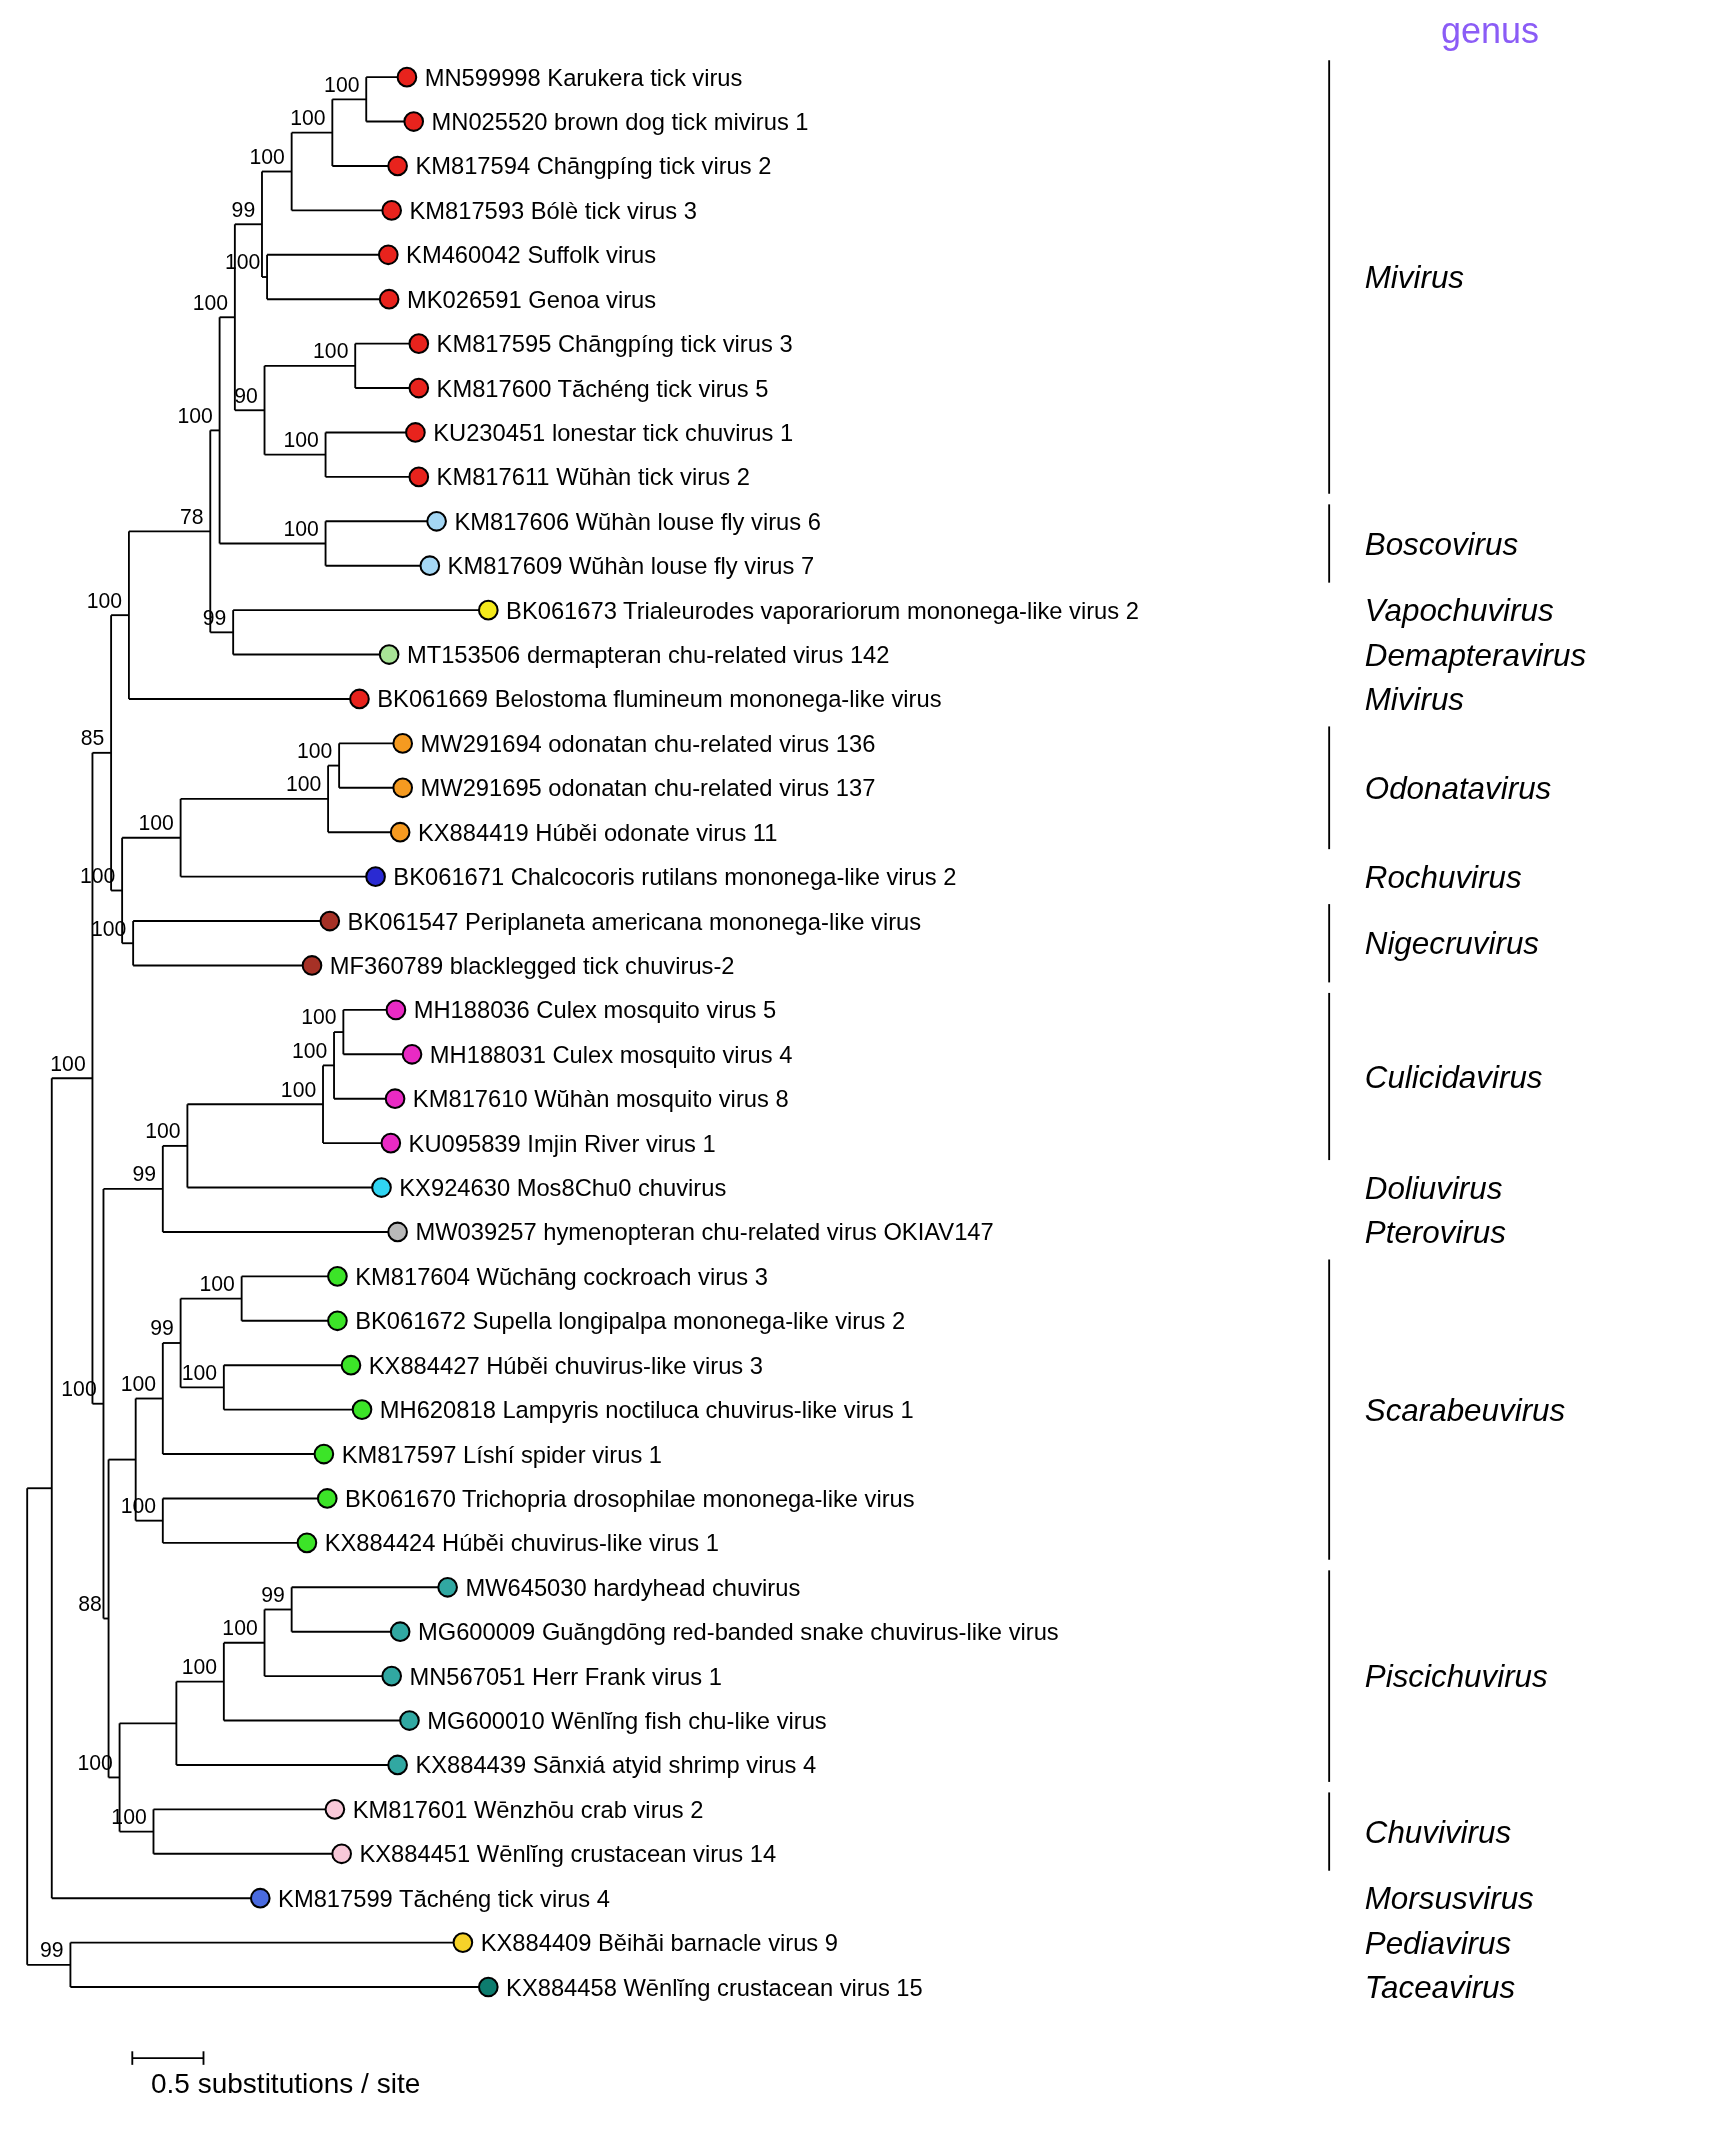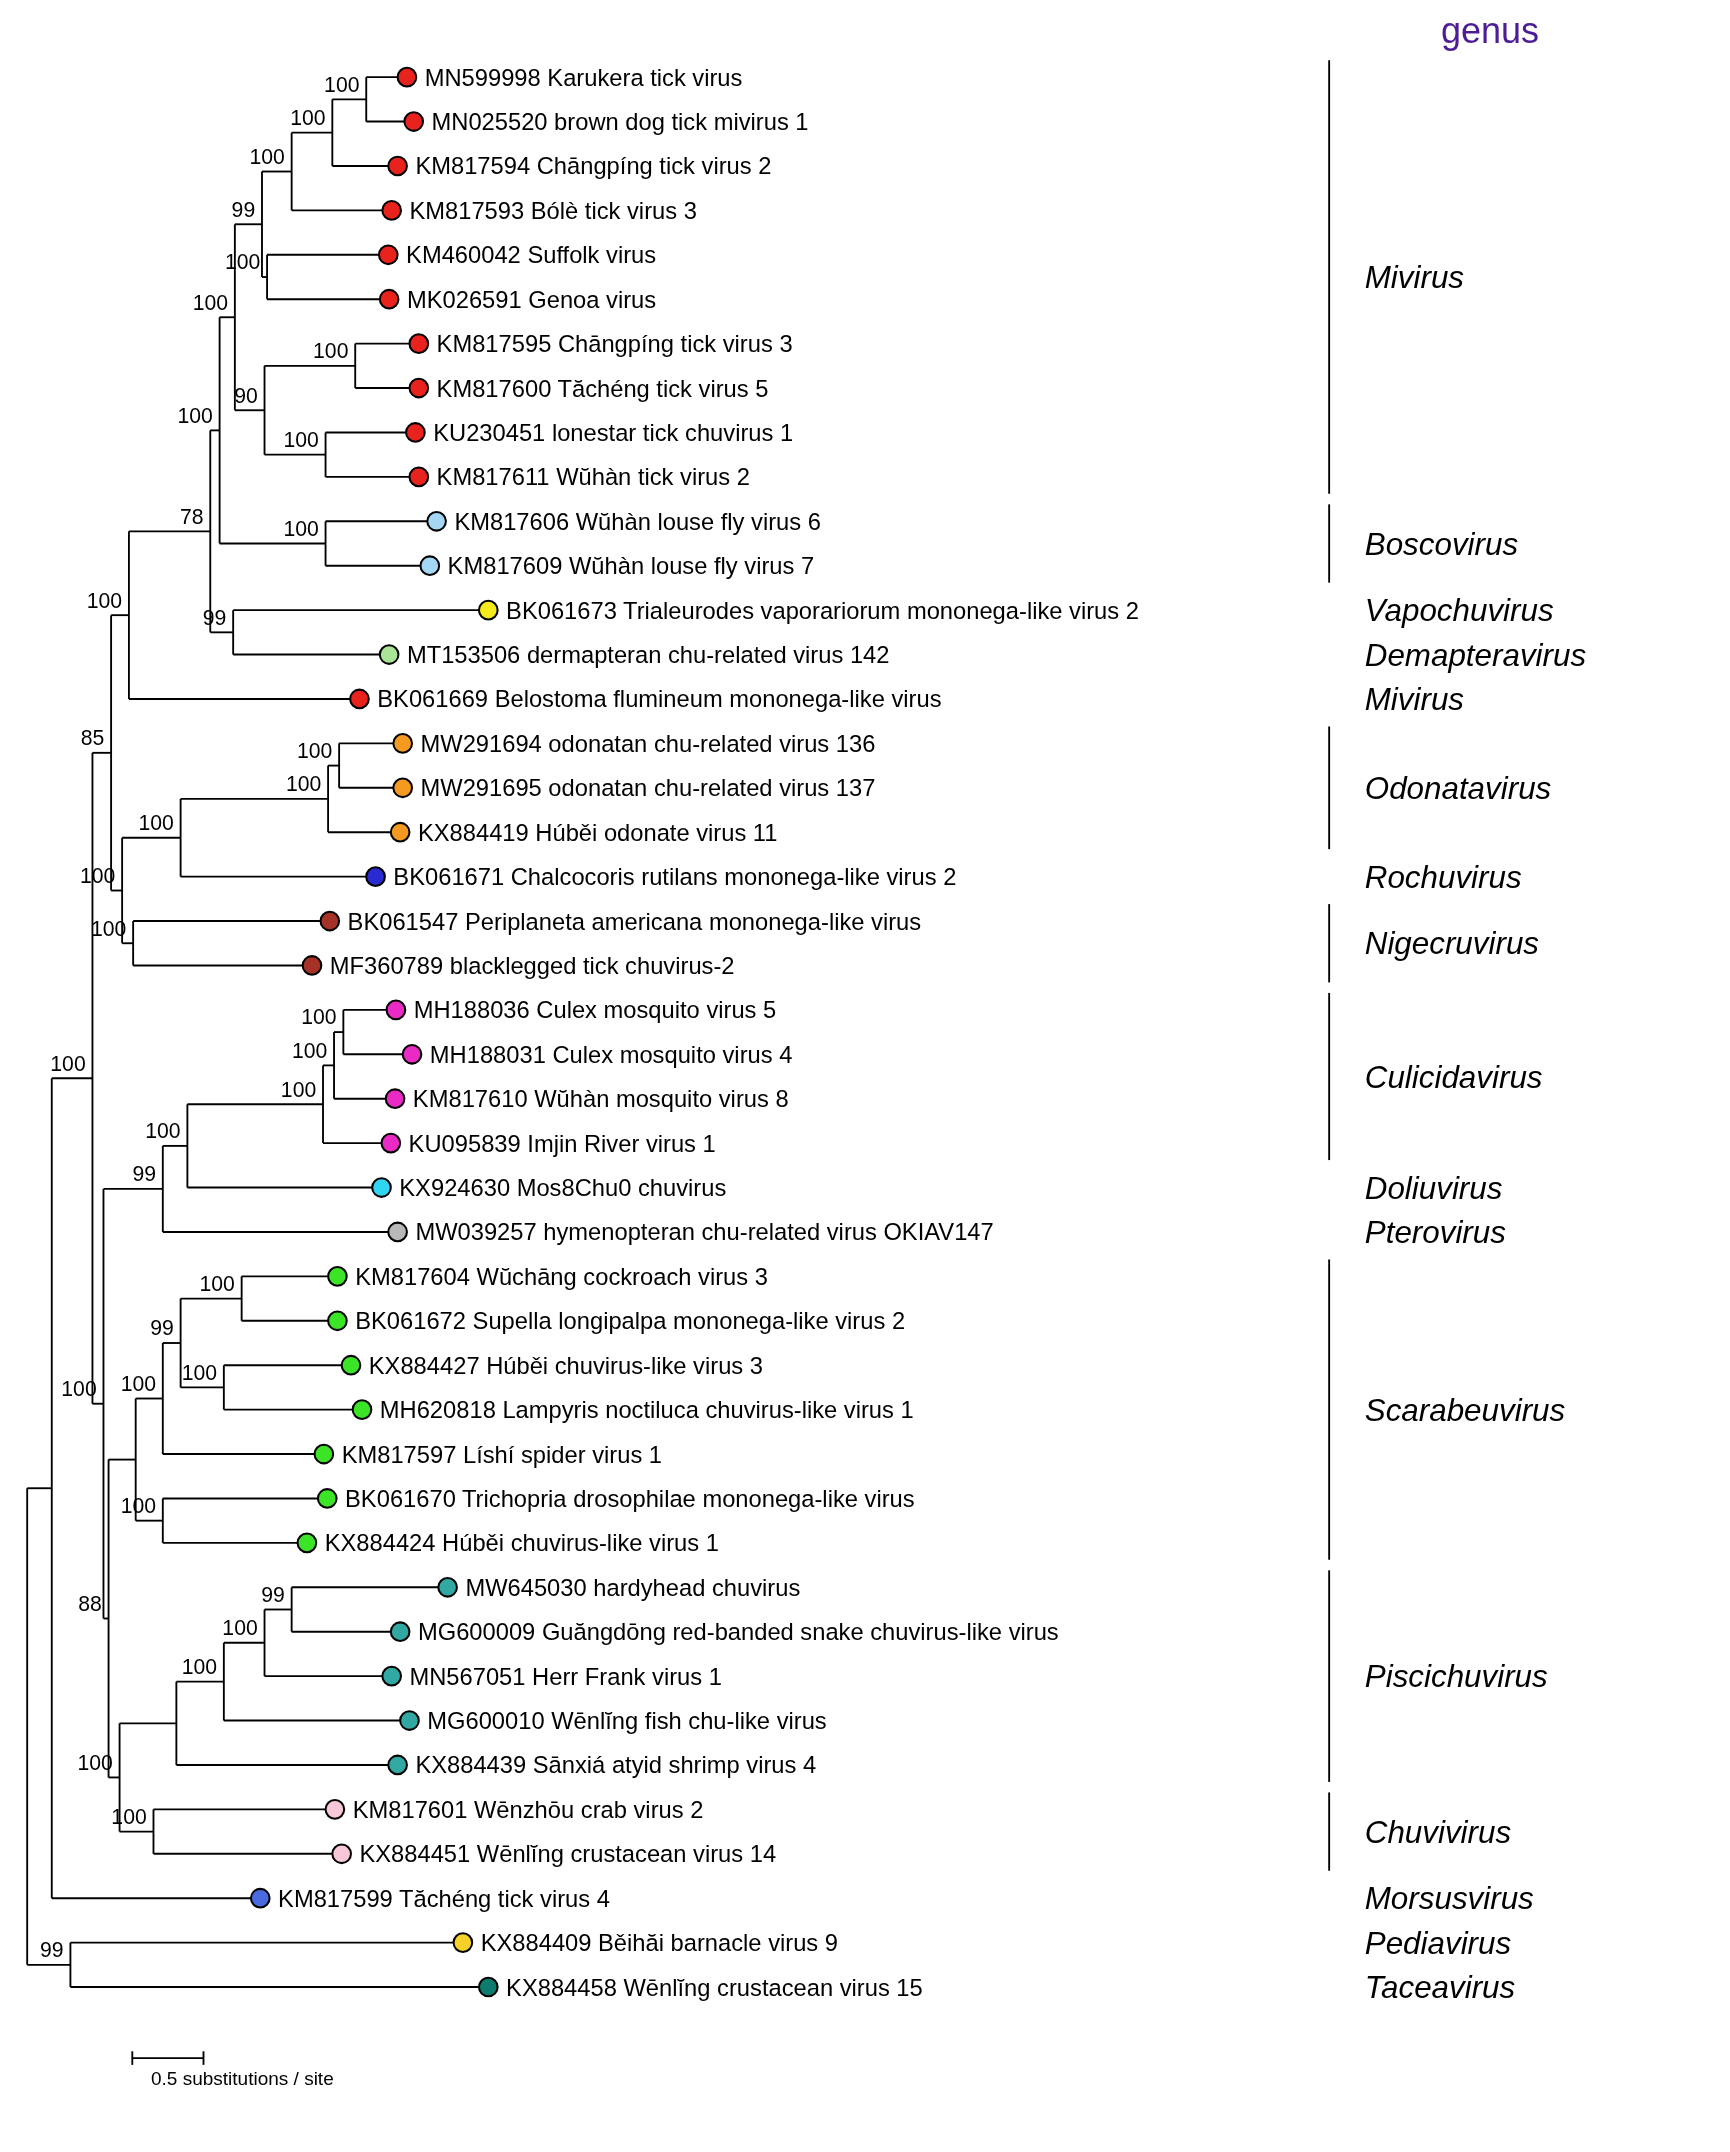"genus" .genus-header { color: #4c1d95 -> #8b5cf6 }
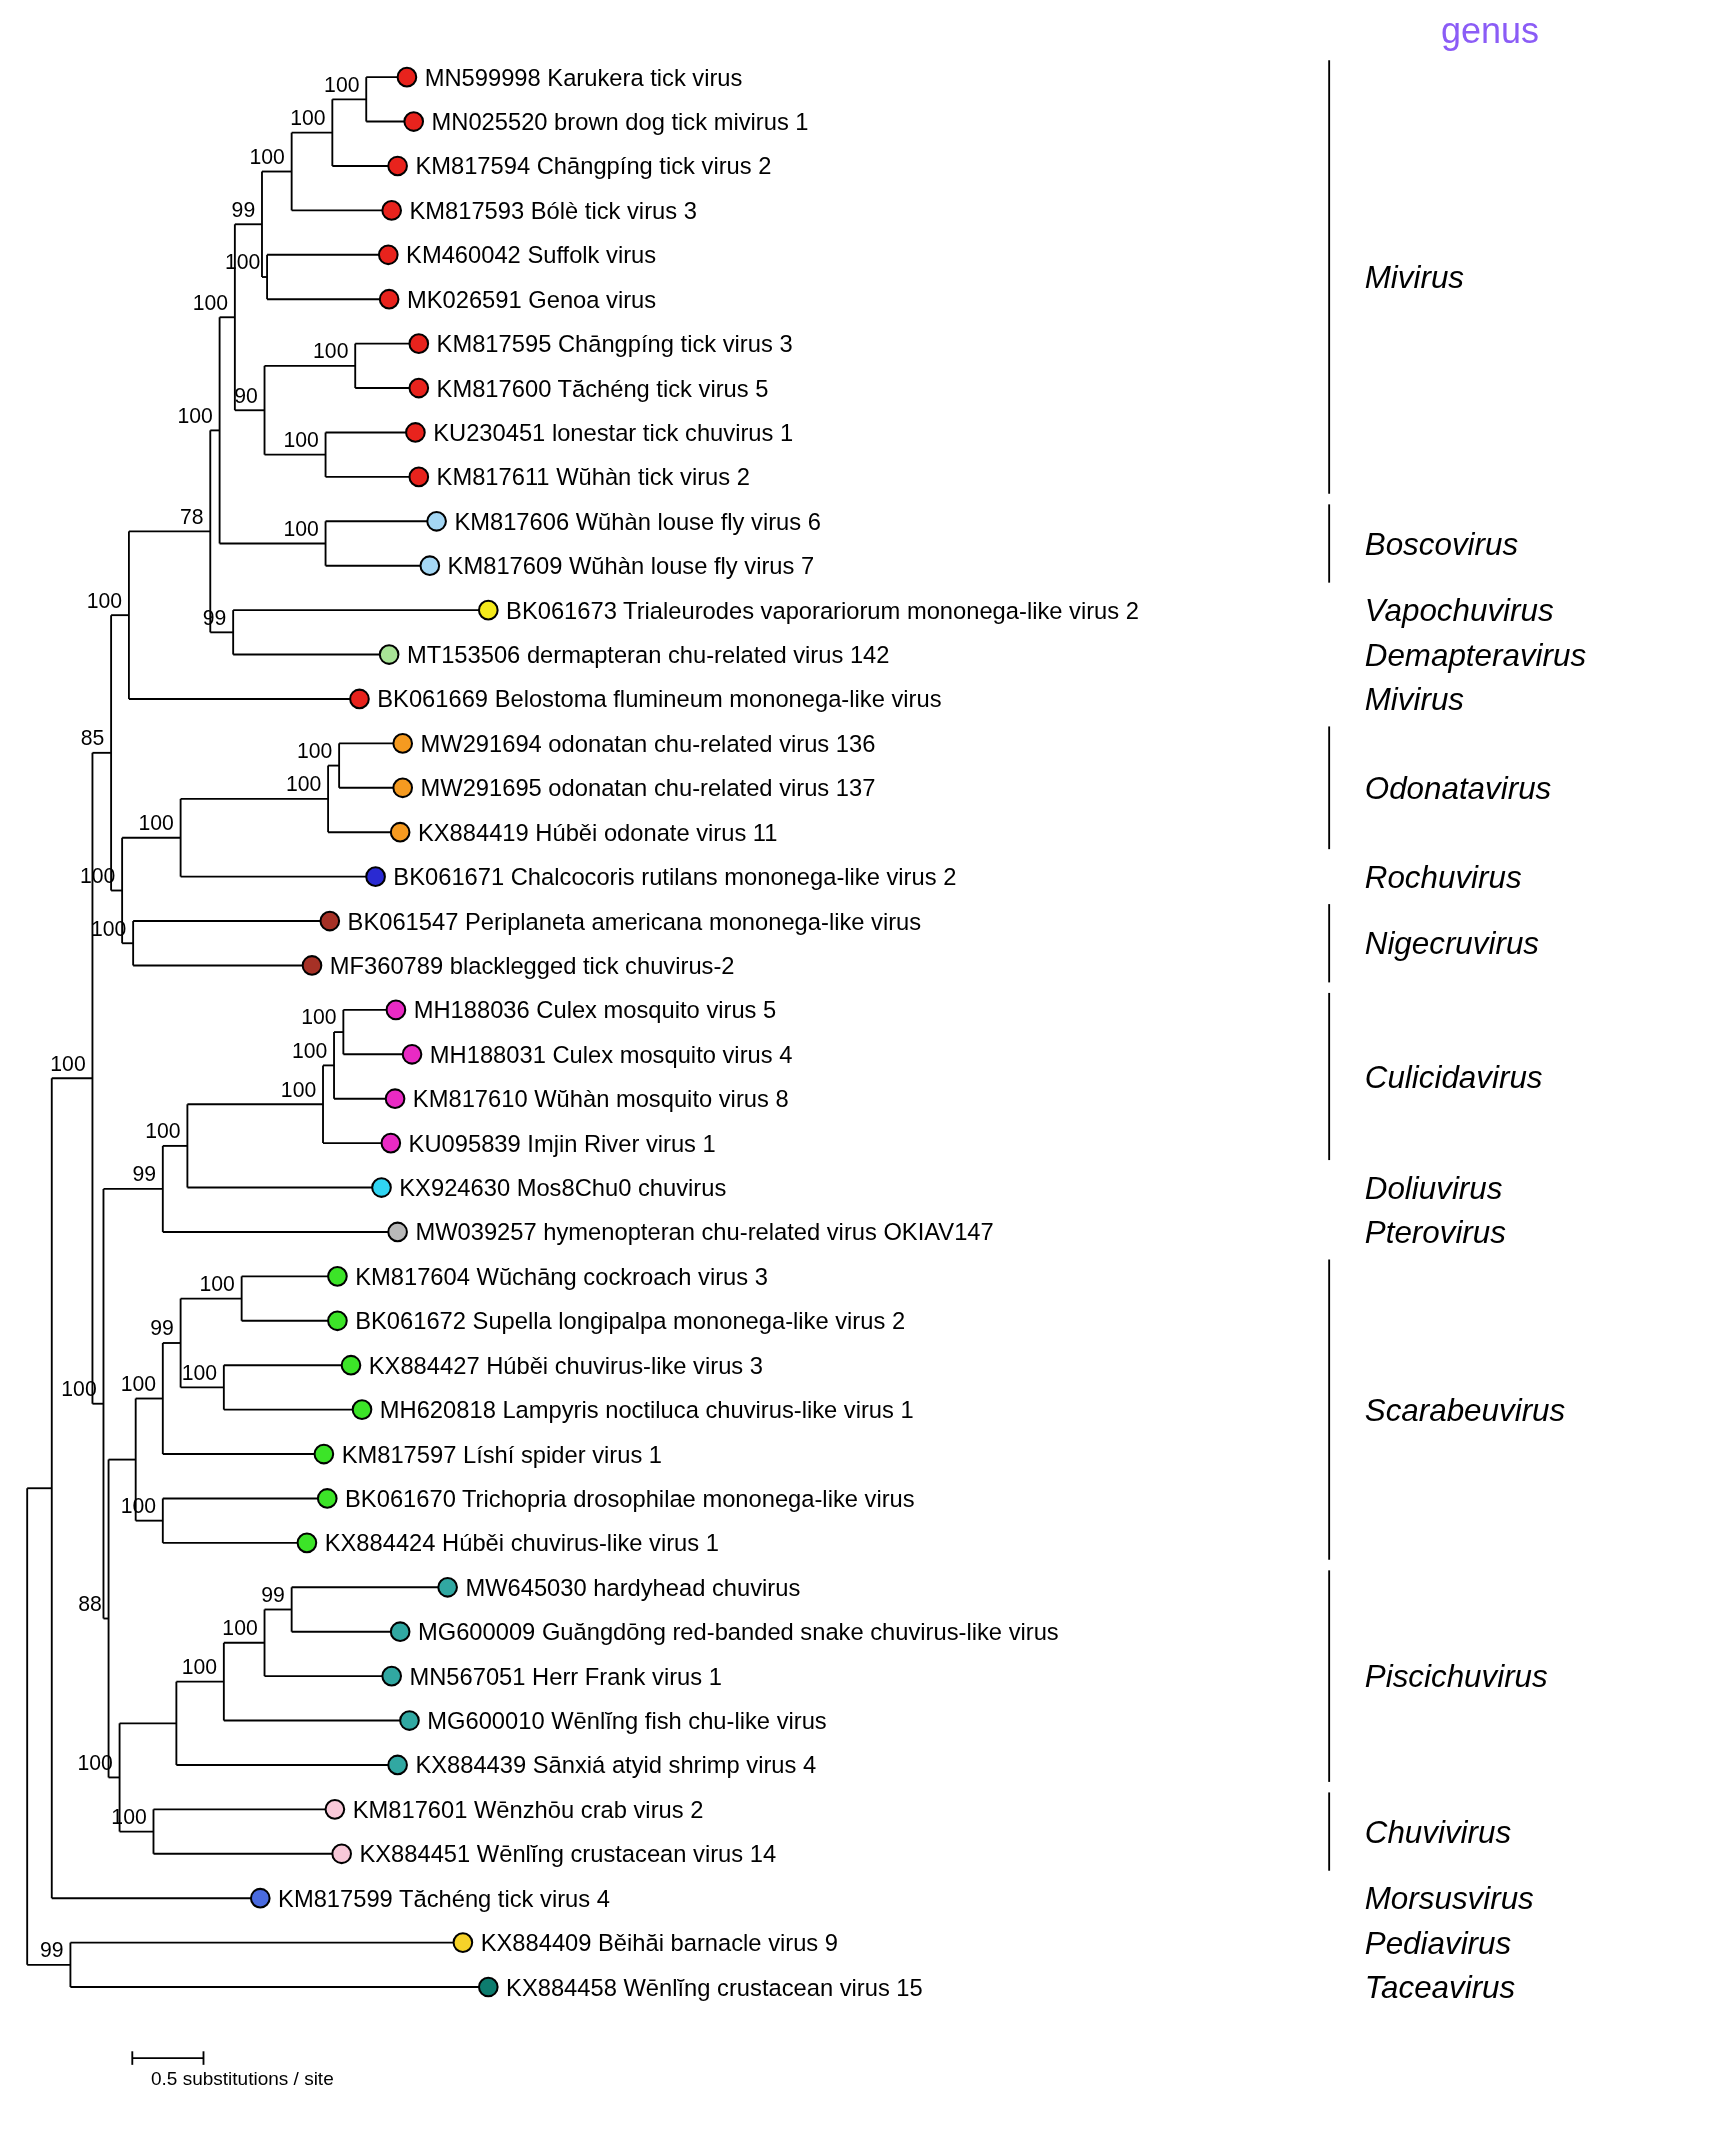"0.5 substitutions / site" .scale-label { font-size: 19px -> 28px }
